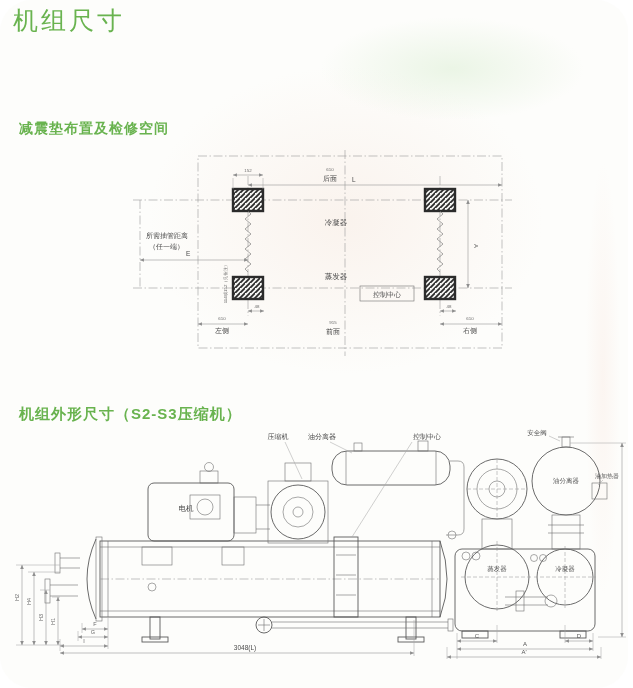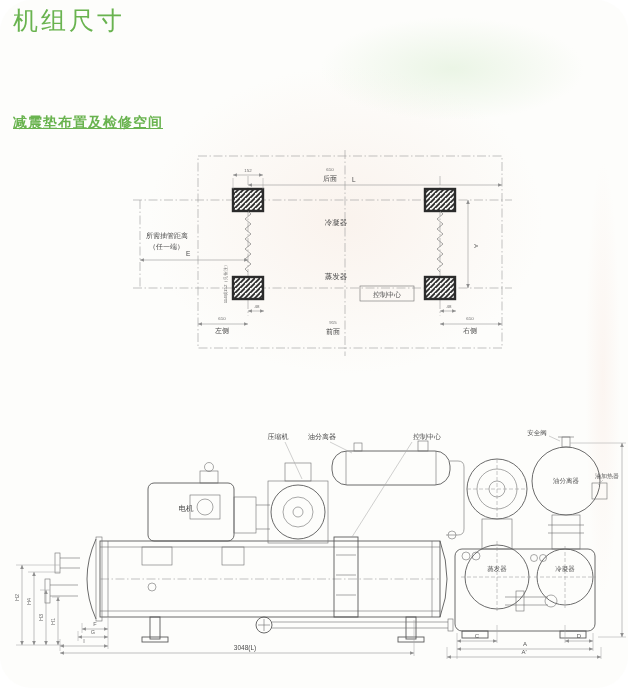"减震垫布置及检修空间" .sec-heading { margin: 0 -> 6px; text-decoration: underline -> none }
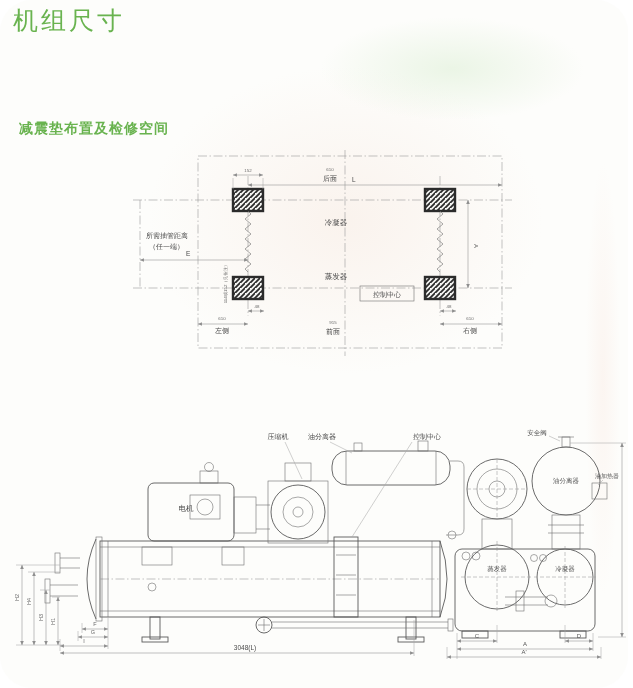"机组外形尺寸（S2-S3压缩机）" h2.sec-heading { html: none -> <h2>机组外形尺寸（S2-S3压缩机）</h2> }
